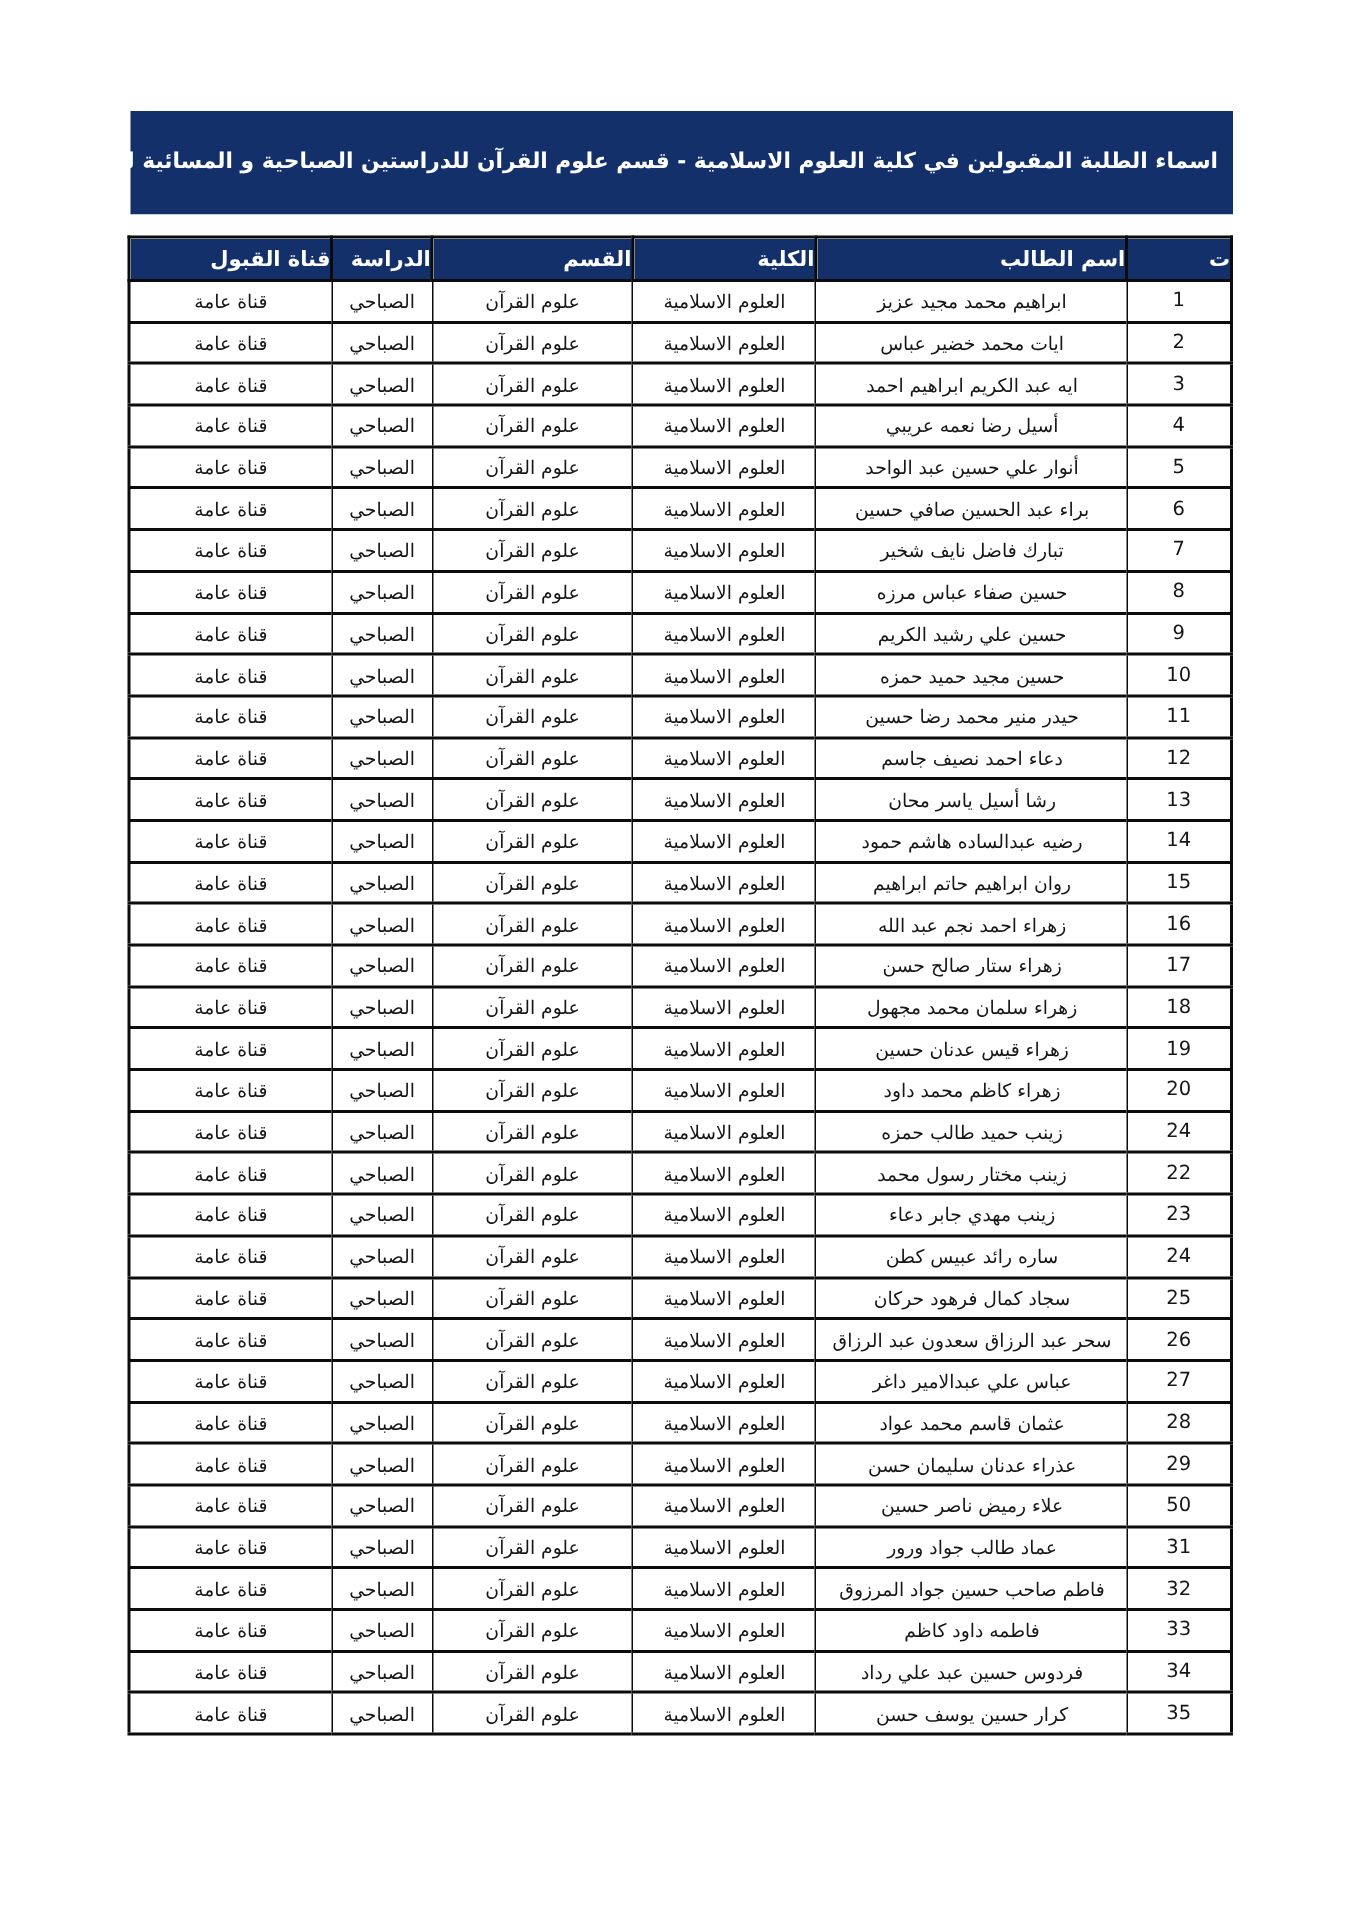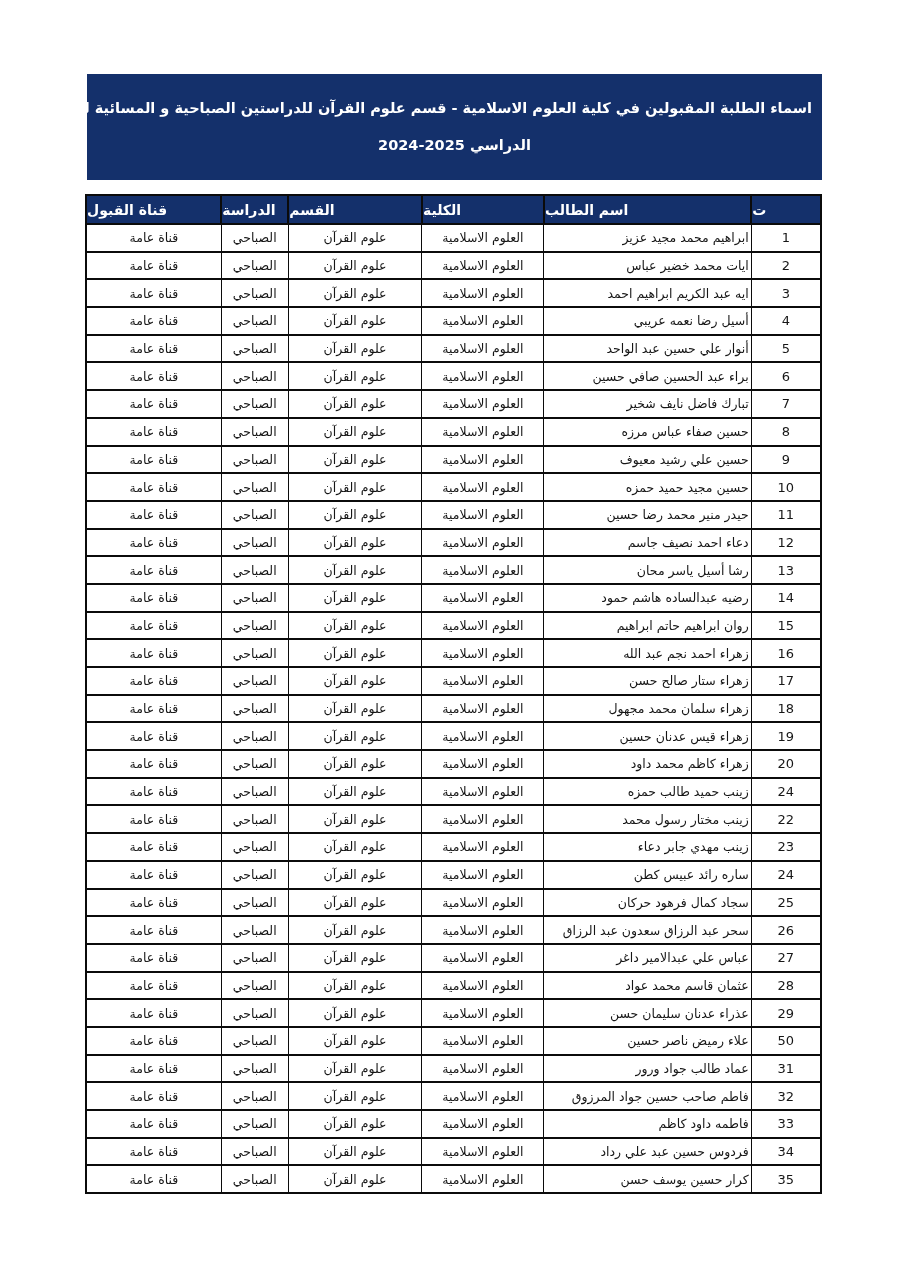"الدراسي 2025-2024" div.title-line { html: <div>الدراسي 2025-2024</div> -> none }
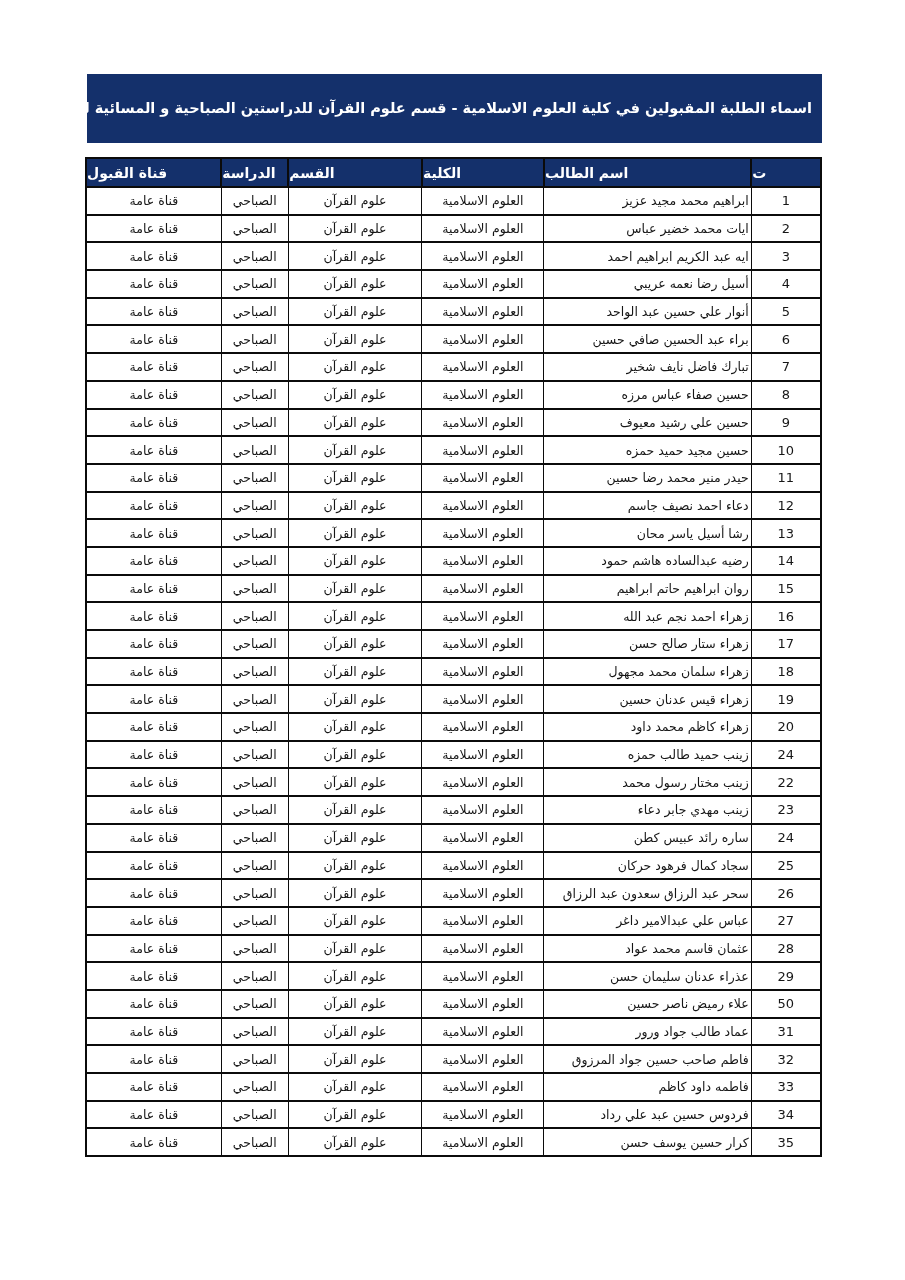"قناة القبول" table.roster th { text-align: left -> right }
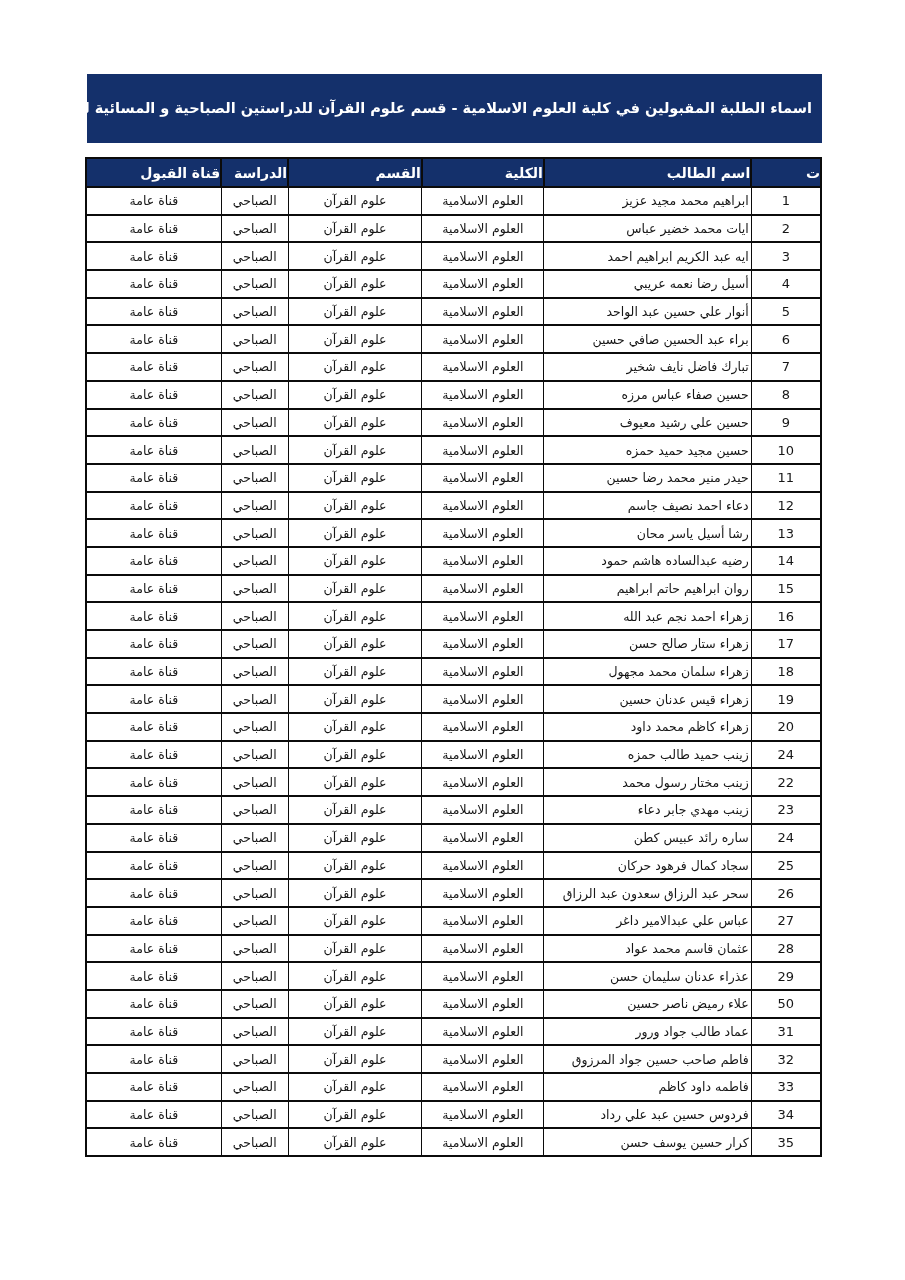"ابراهيم محمد مجيد عزيز" table.roster td.col-name { text-align: right -> center }
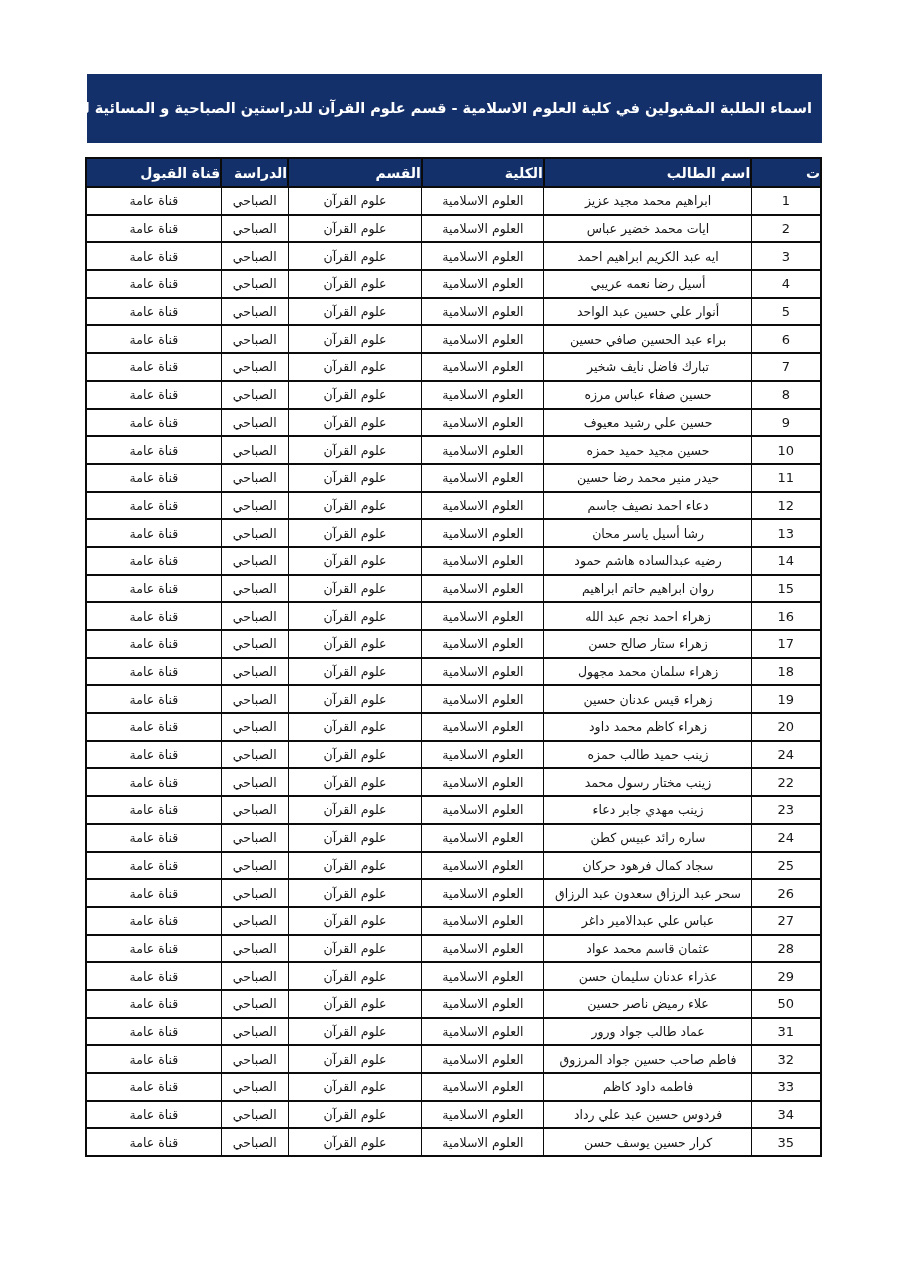"حسين علي رشيد معيوف" td.col-name { text: معيوف -> الكريم }
